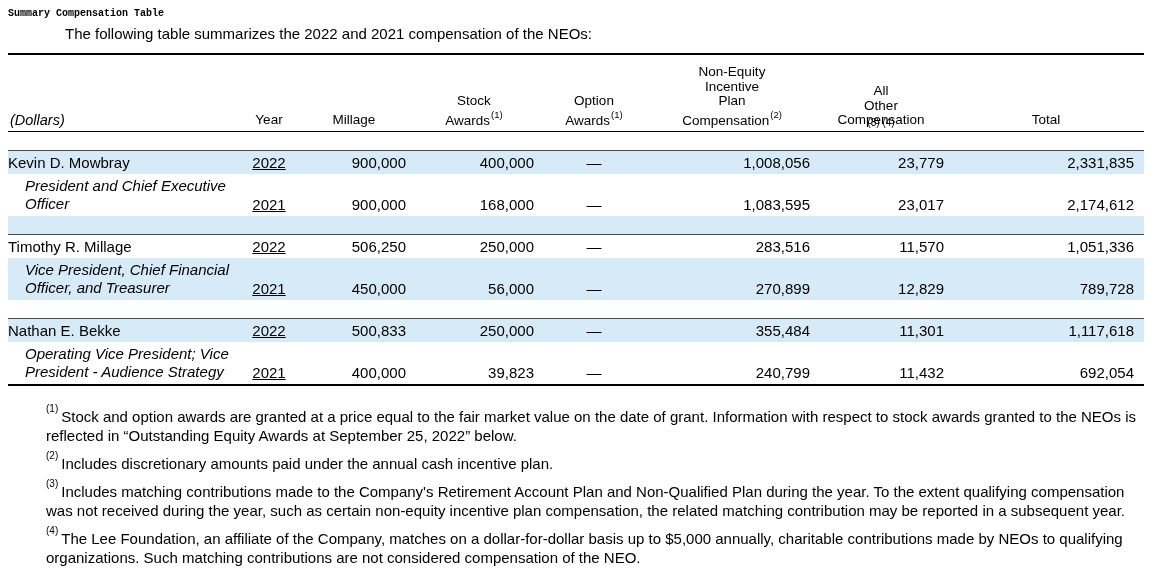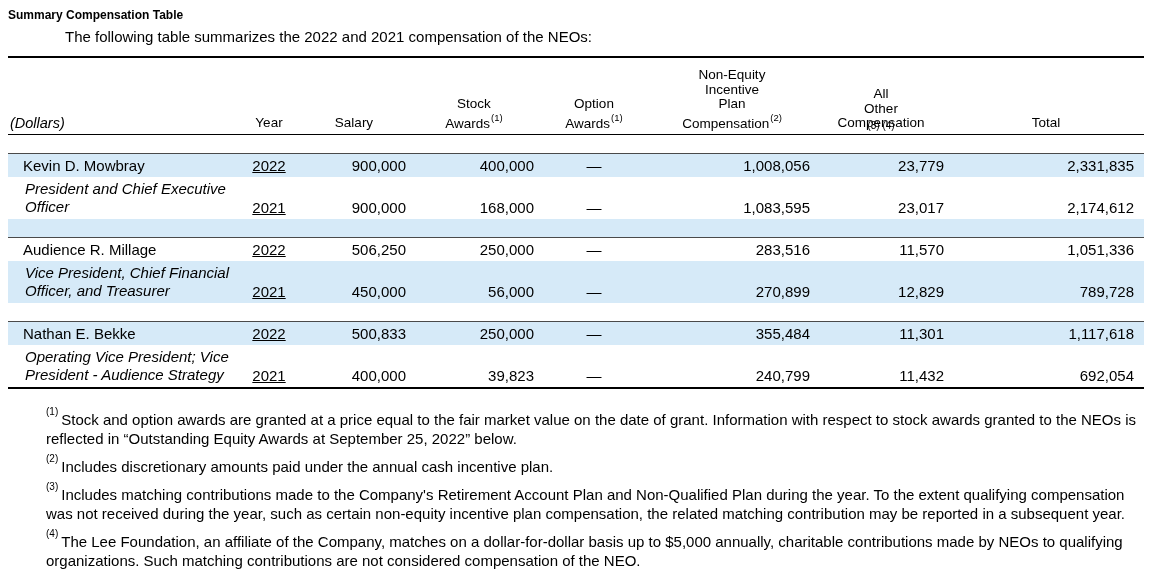"Summary Compensation Table" .doc-title { font-family: none -> Liberation Mono, monospace; font-size: 12px -> 10px }
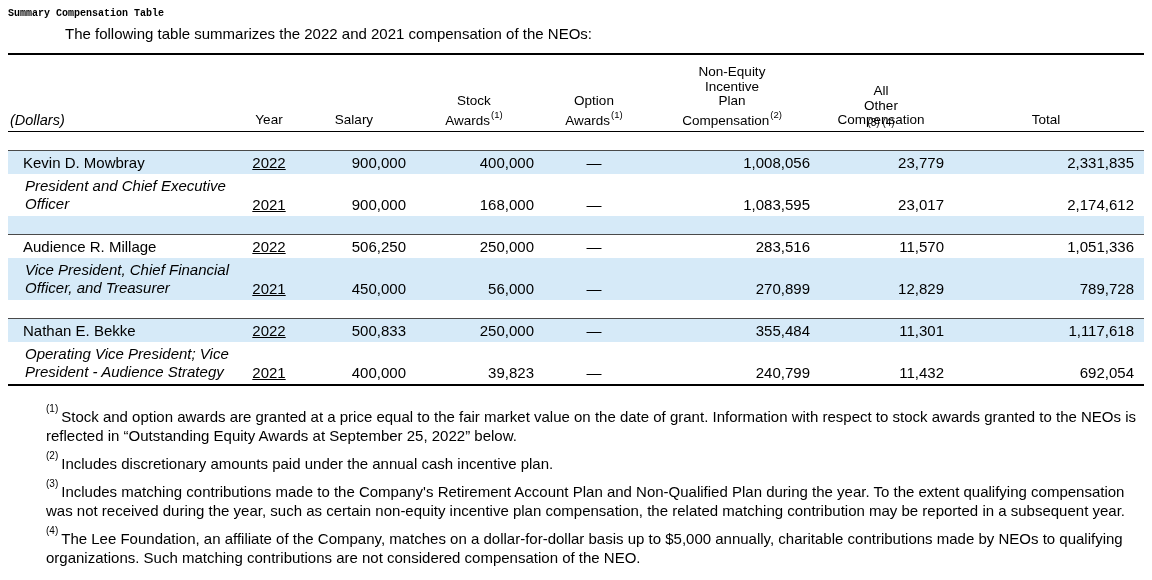"Salary" th { text: Salary -> Millage }
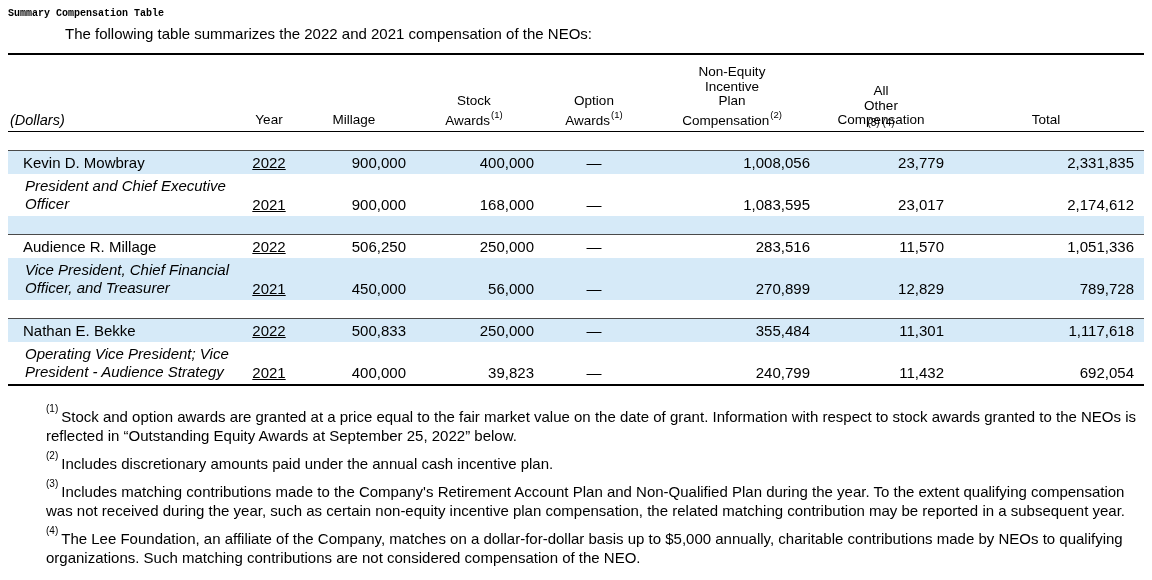"Kevin D. Mowbray" td.c-name { padding-left: 15px -> 0 }
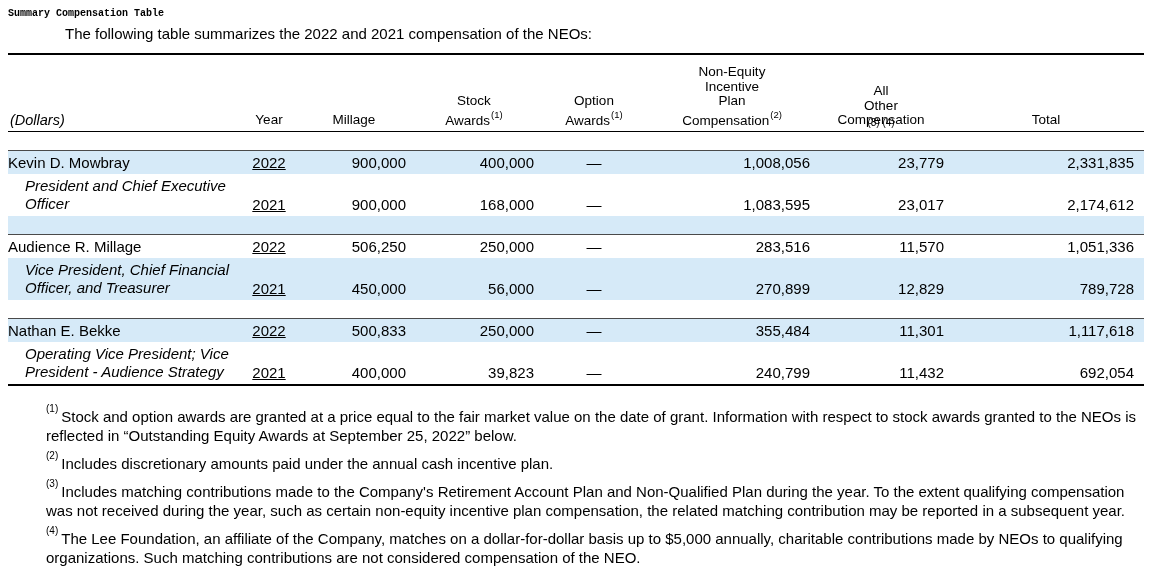"Audience R. Millage" td.c-name { text: Audience -> Timothy }
